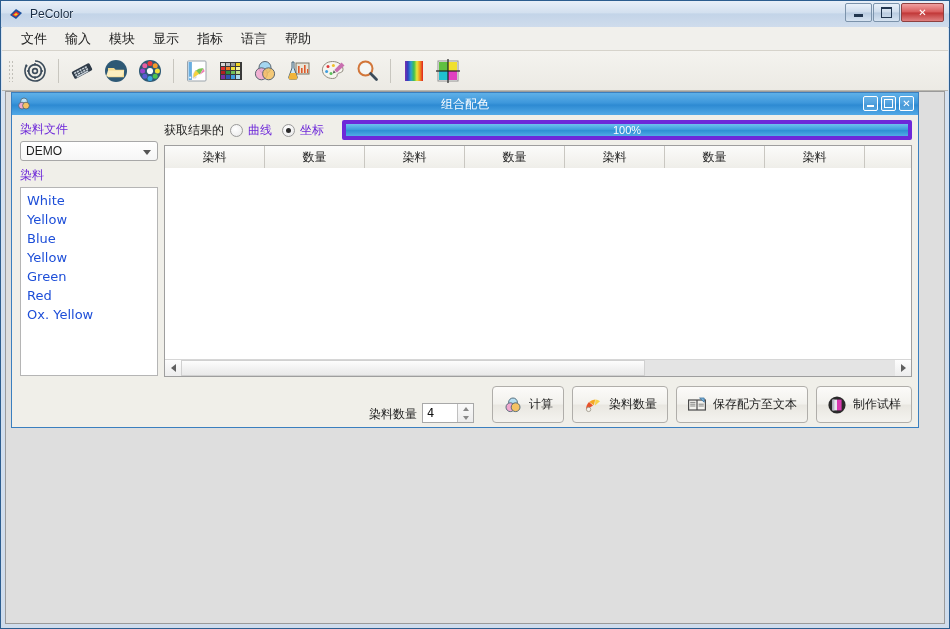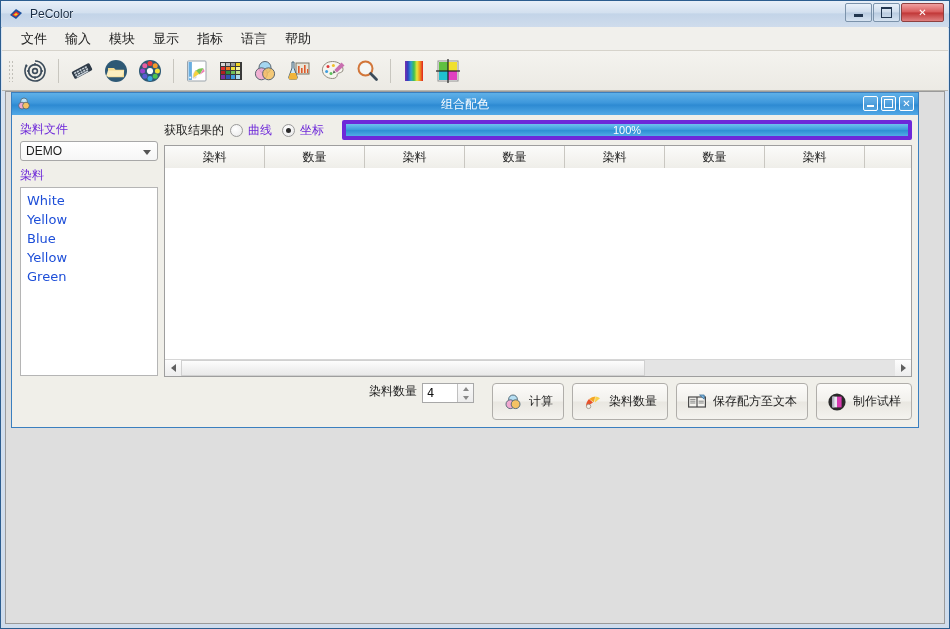"Red" div.dye-item { html: none -> <div>Red</div> }
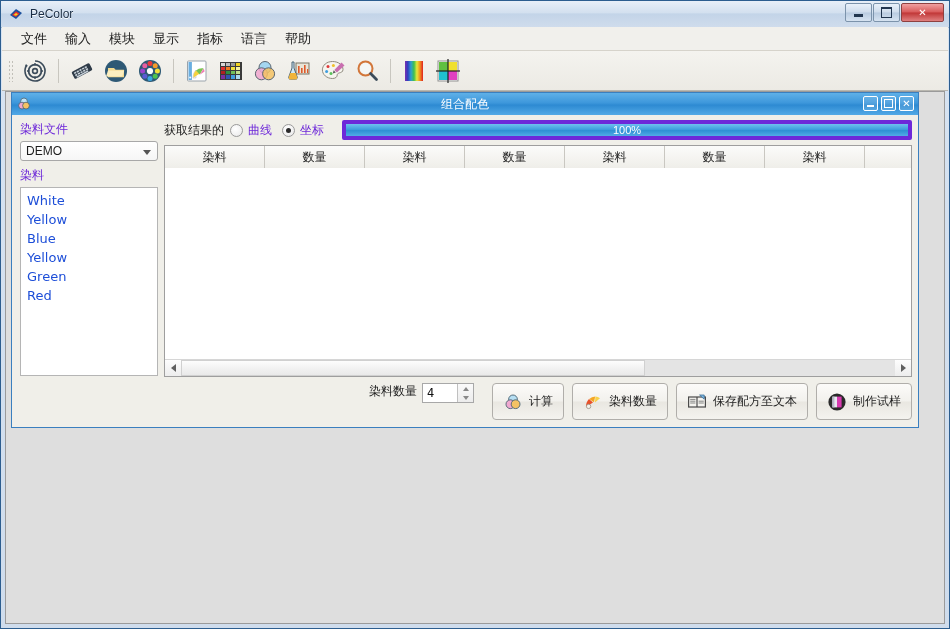"Ox. Yellow" div.dye-item { html: none -> <div>Ox. Yellow</div> }
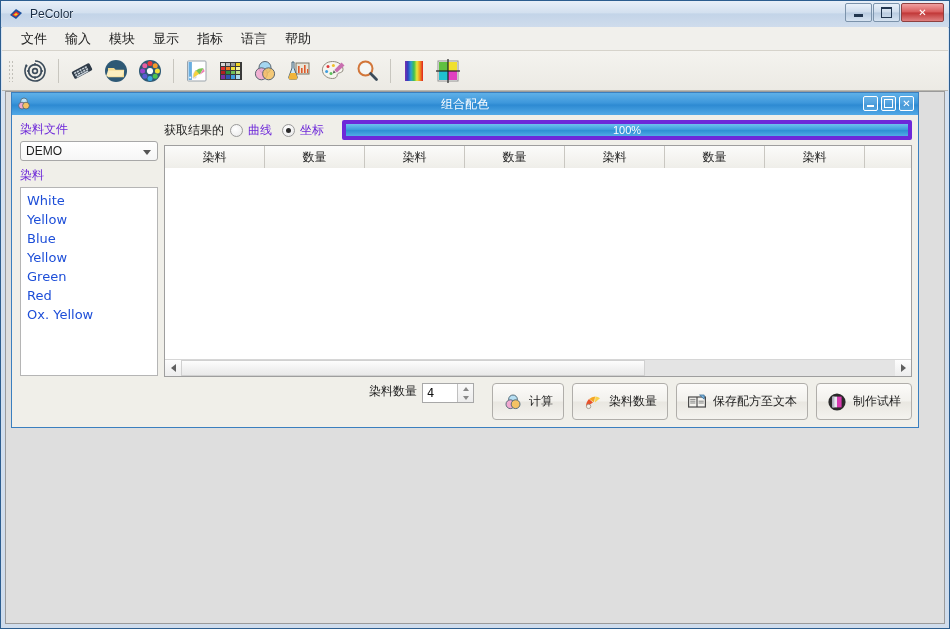"染料数量" #bottom-bar { align-items: flex-start -> flex-end }
